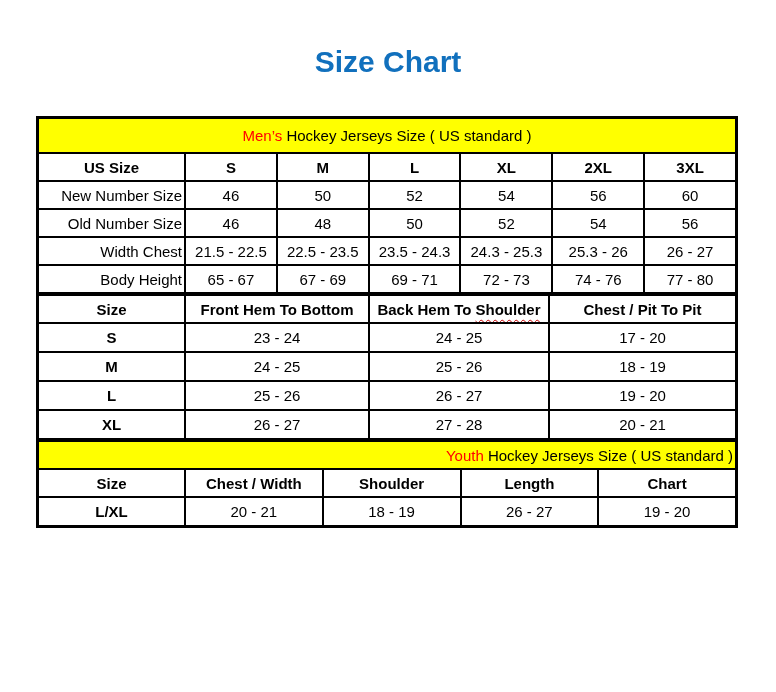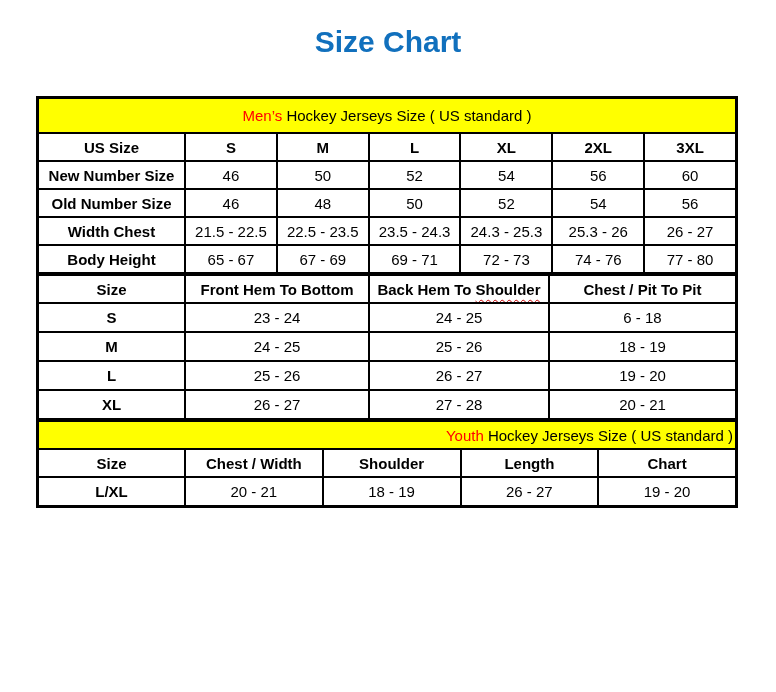"Size Chart" .page { padding-top: 24px -> 44px }
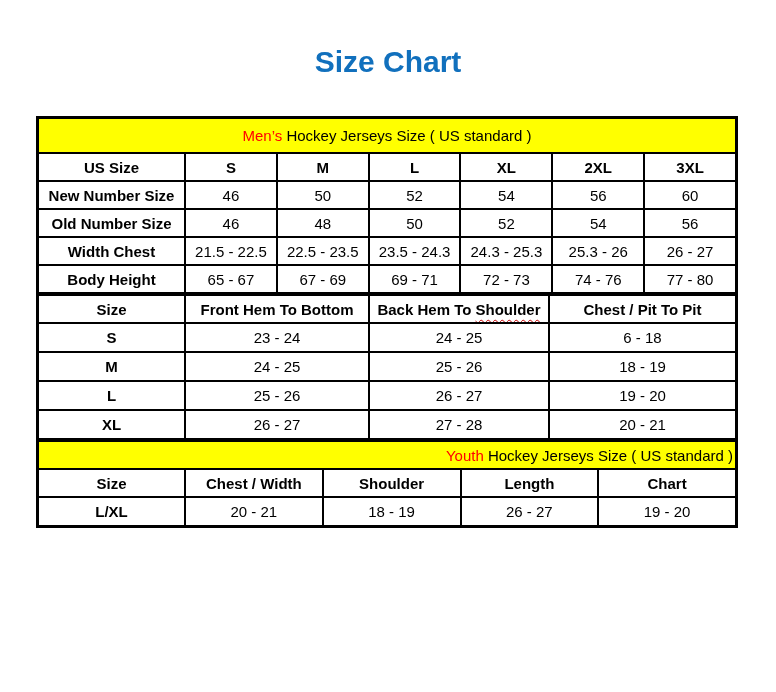"New Number Size" .mens td.lbl { font-weight: bold -> normal; text-align: none -> right }
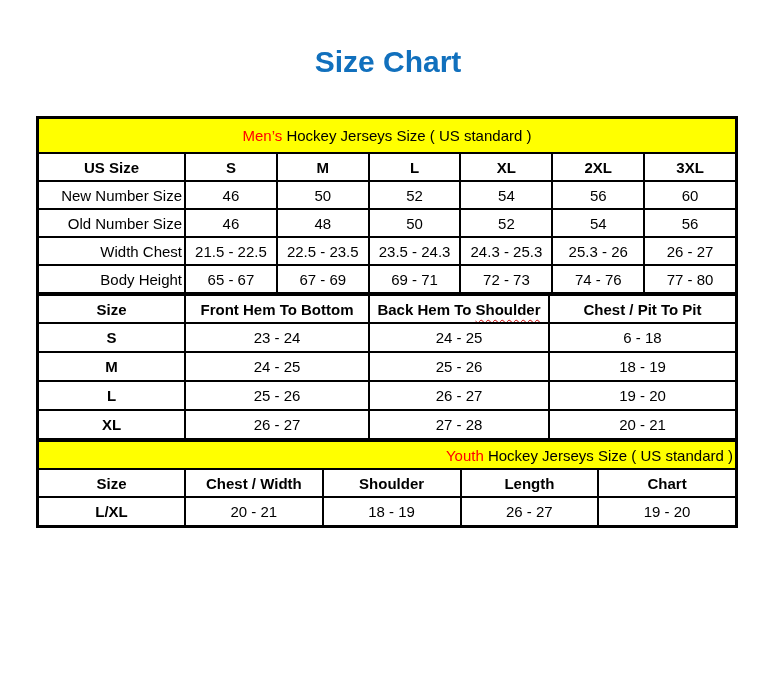"6 - 18" td { text: 6 - 18 -> 17 - 20 }
